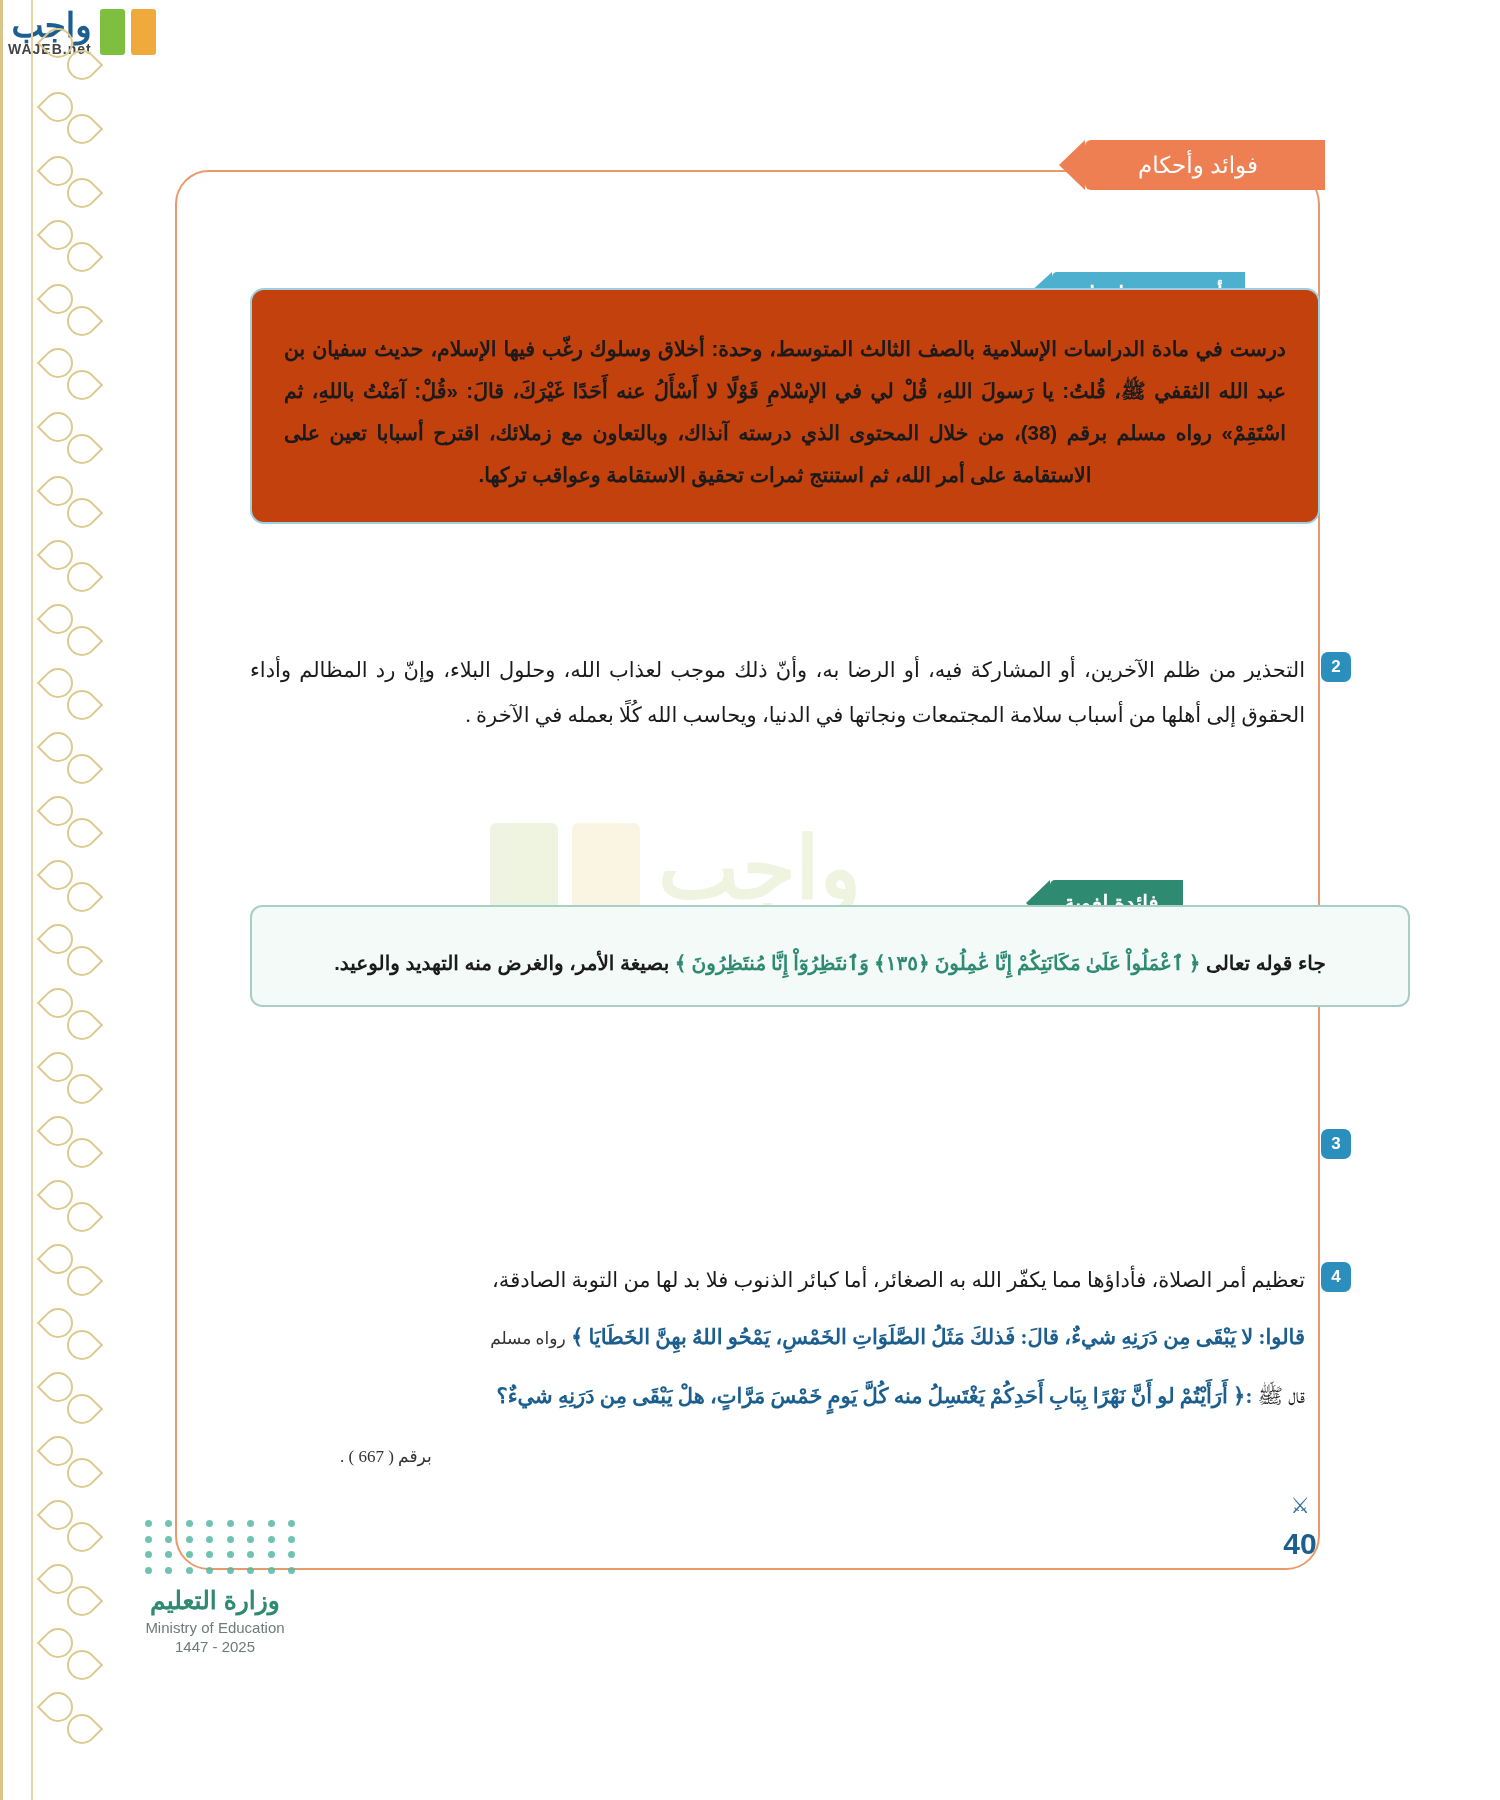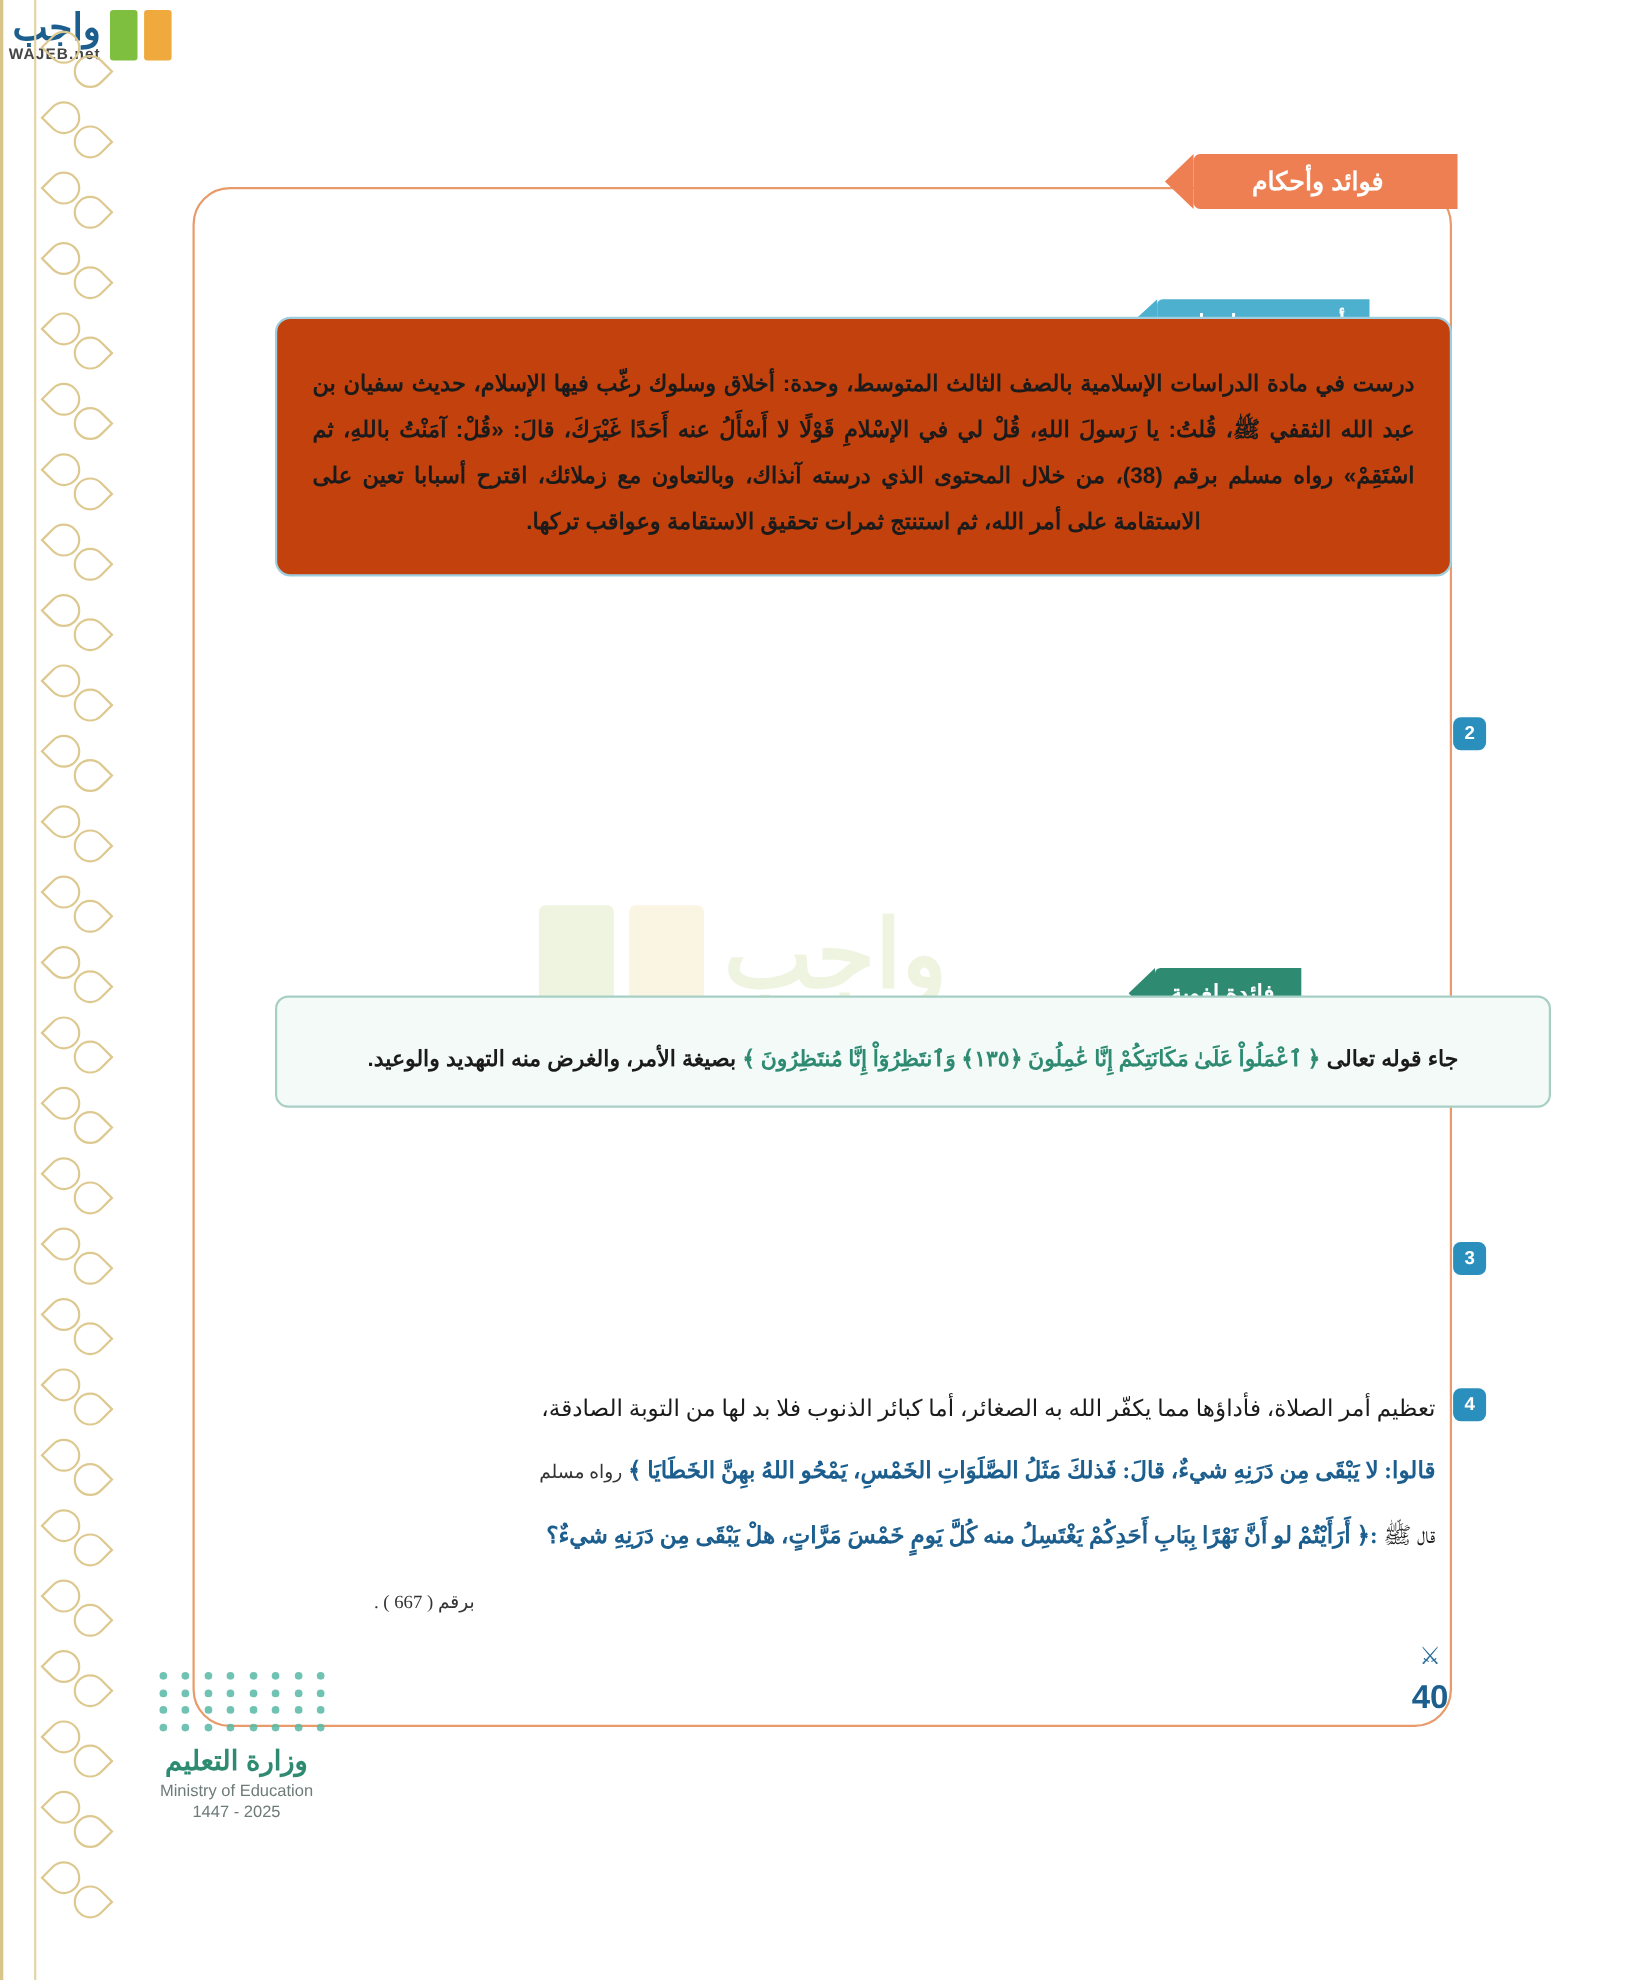"فوائد وأحكام" .section-tab { font-weight: bold -> normal }
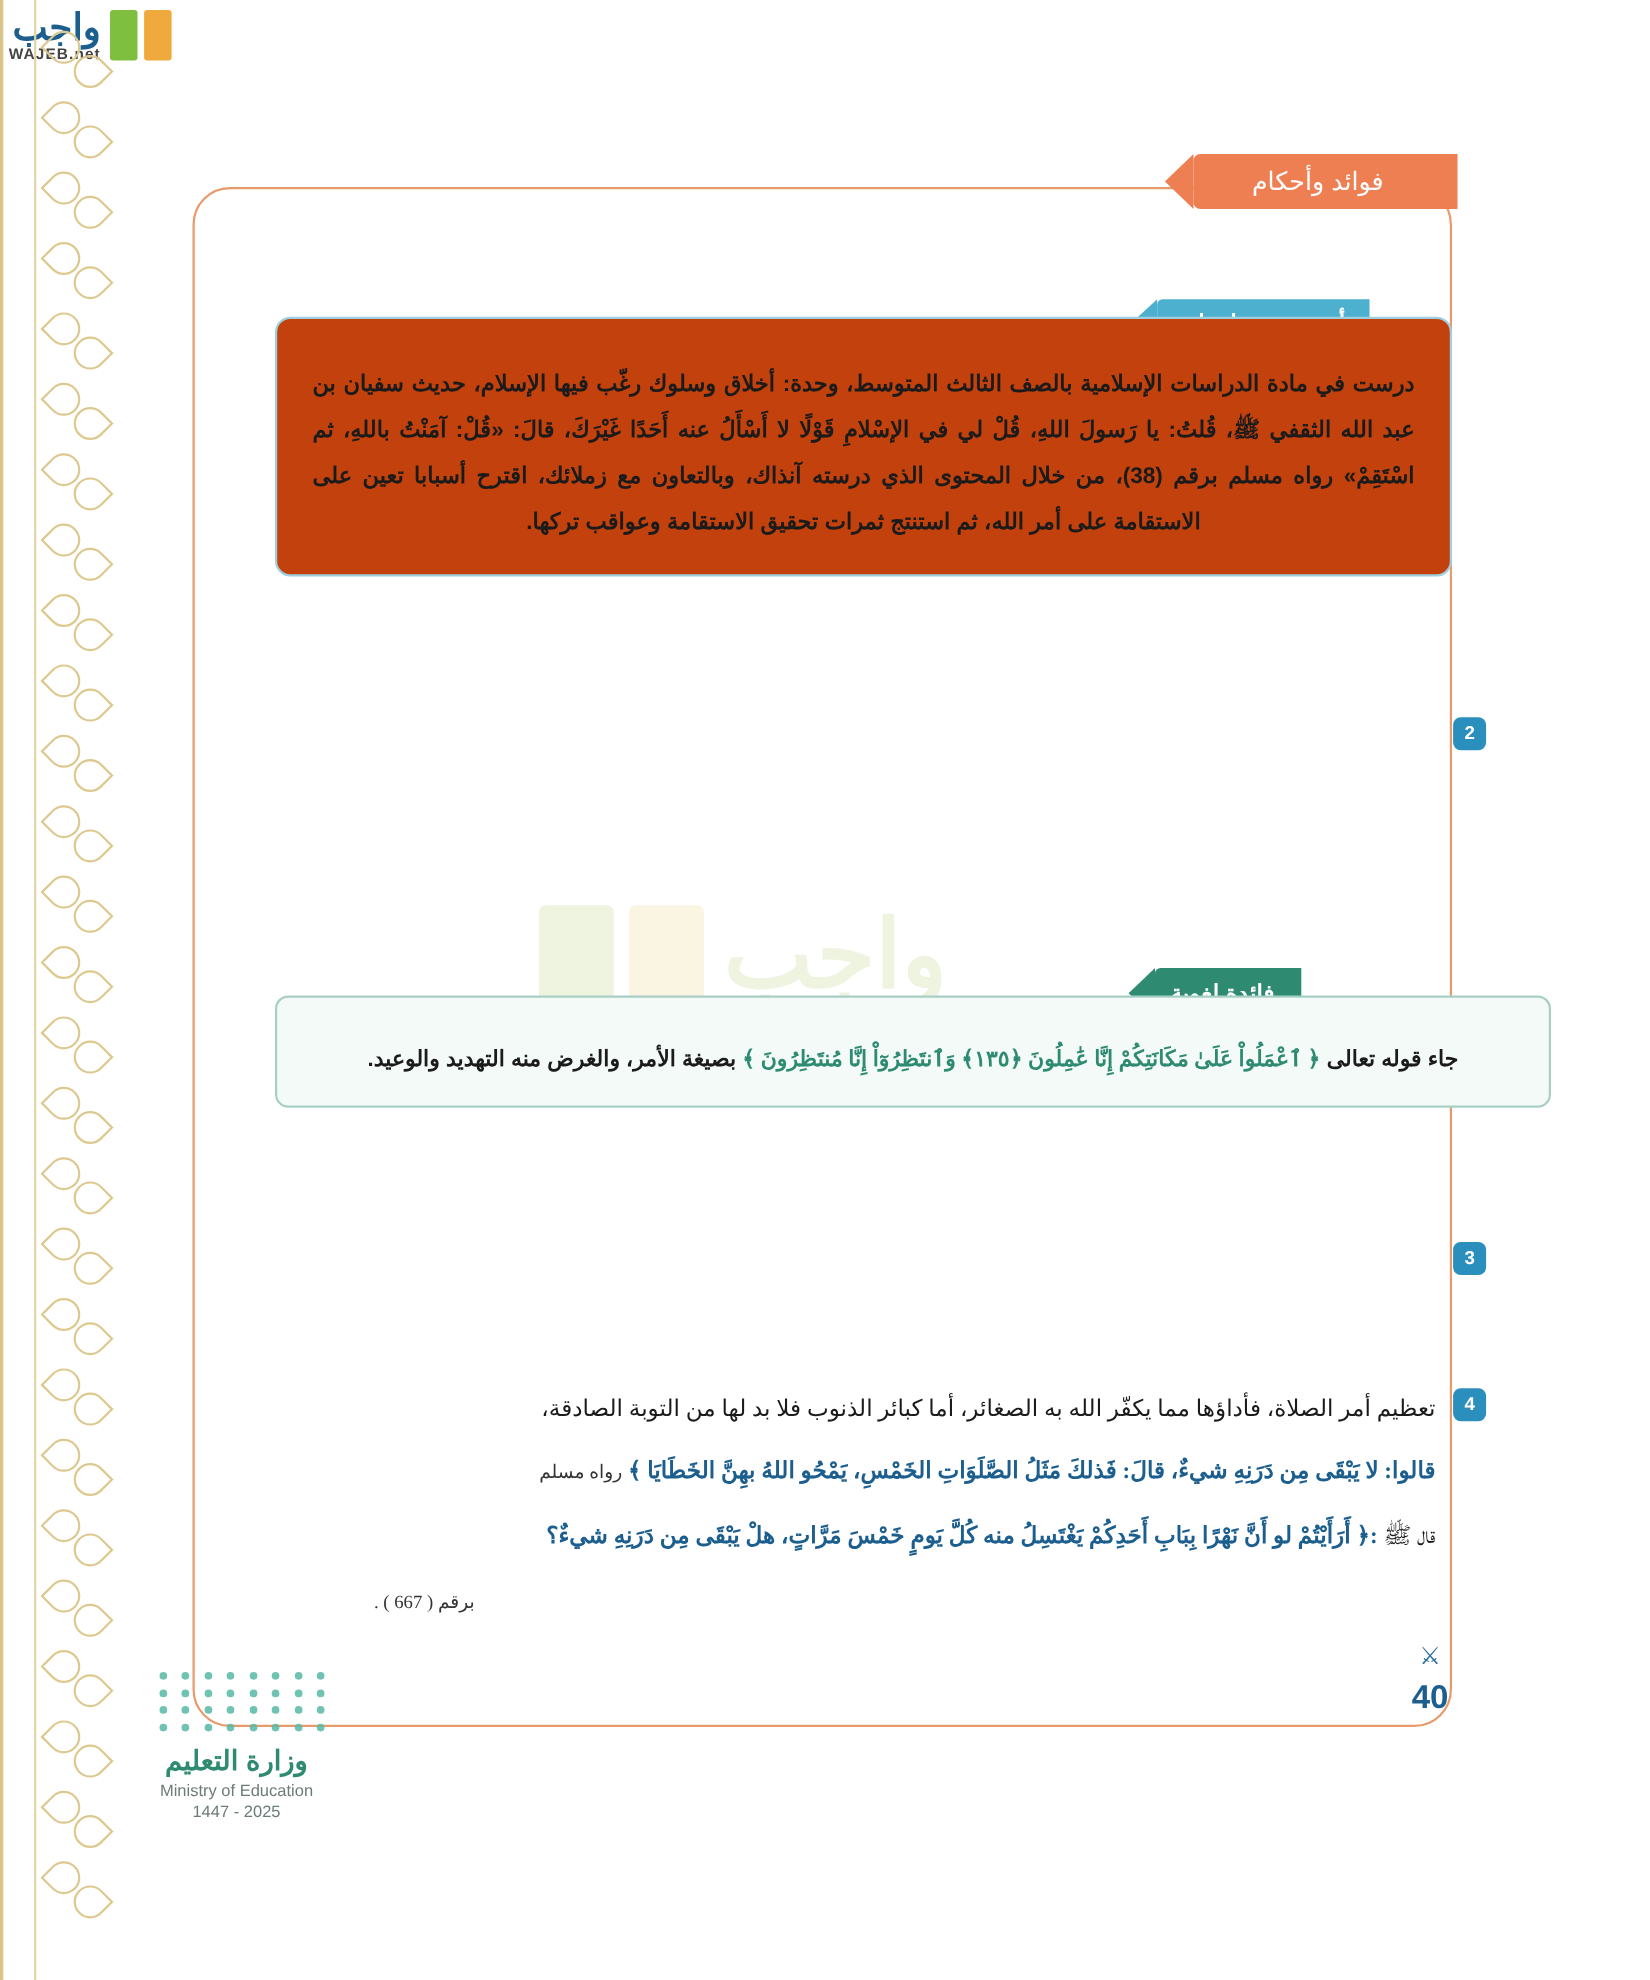"التحذير من ظلم الآخرين، أو" span { html: none -> <span>التحذير من ظلم الآخرين، أو المشاركة فيه، أو الرضا به، وأنّ ذلك موجب لعذاب الله، وحلول البلاء، وإنّ رد المظالم وأداء الحقوق إلى أهلها من أسباب سلامة المجتمعات ونجاتها في الدنيا، ويحاسب الله كُلًا بعمله في الآخرة .</span> }
